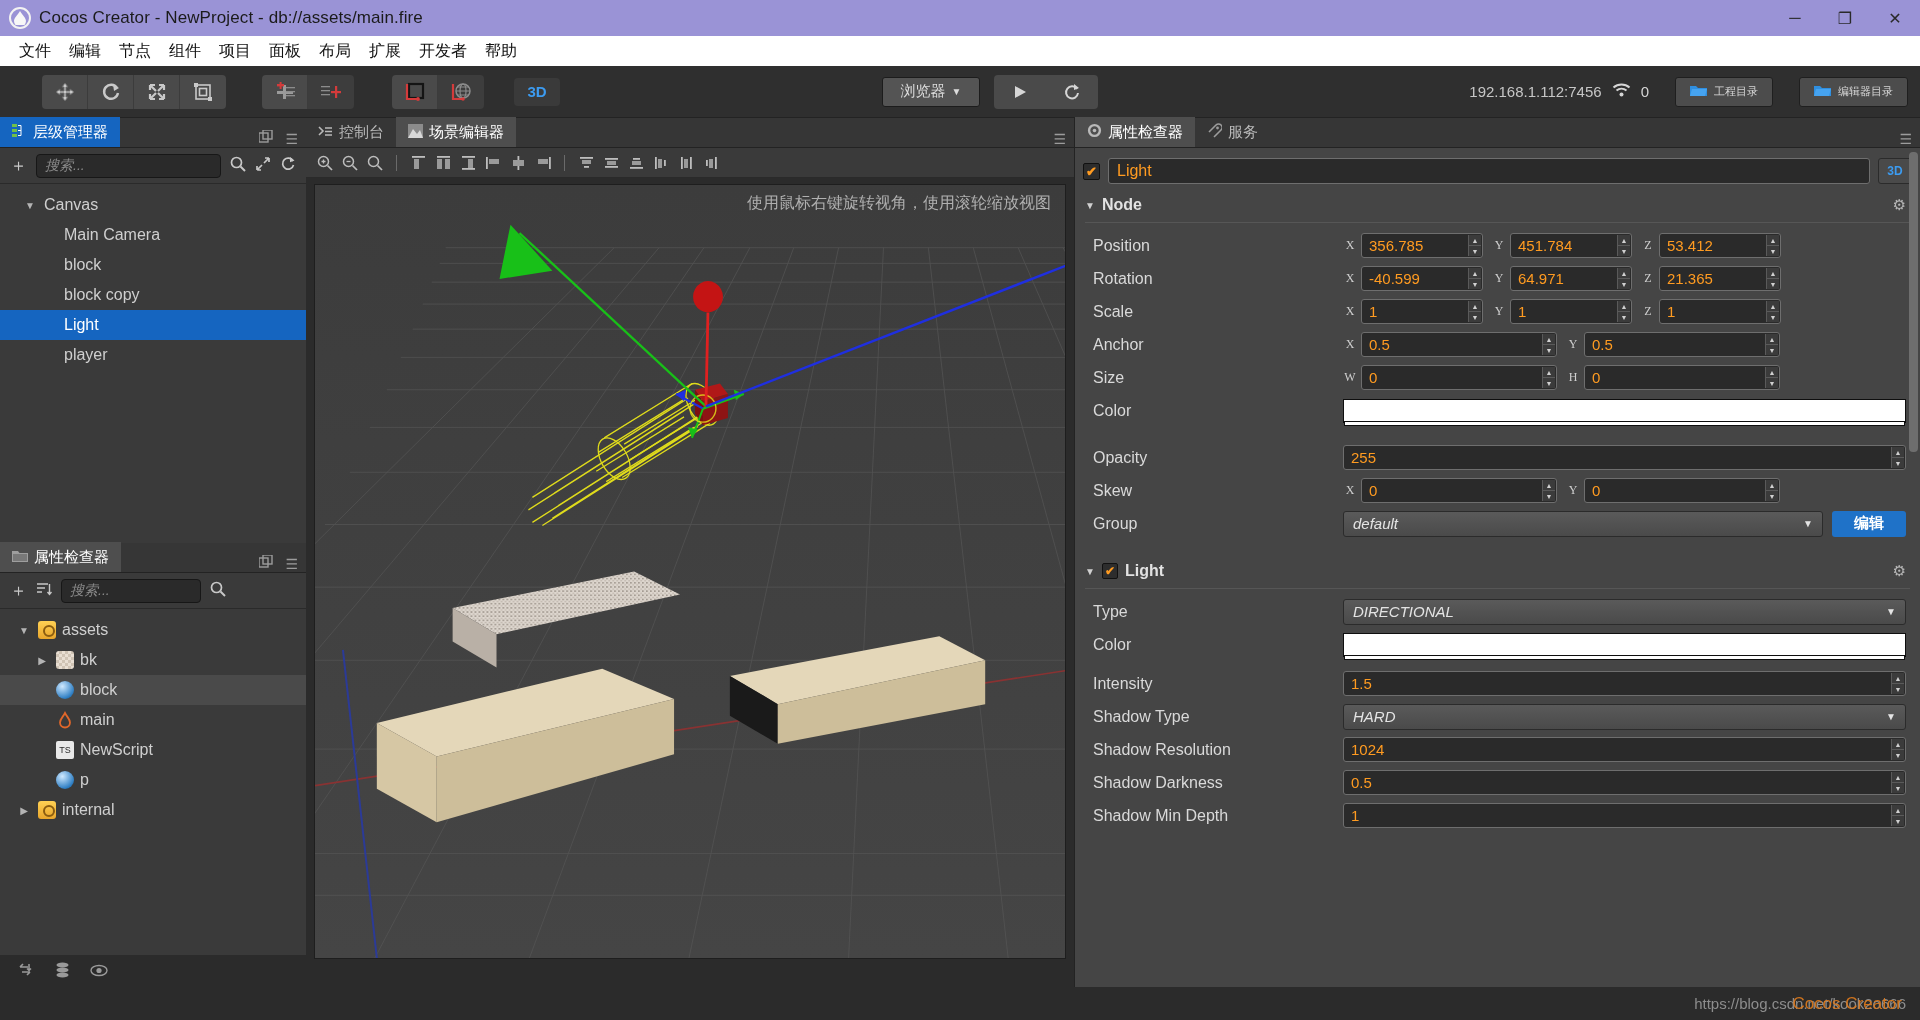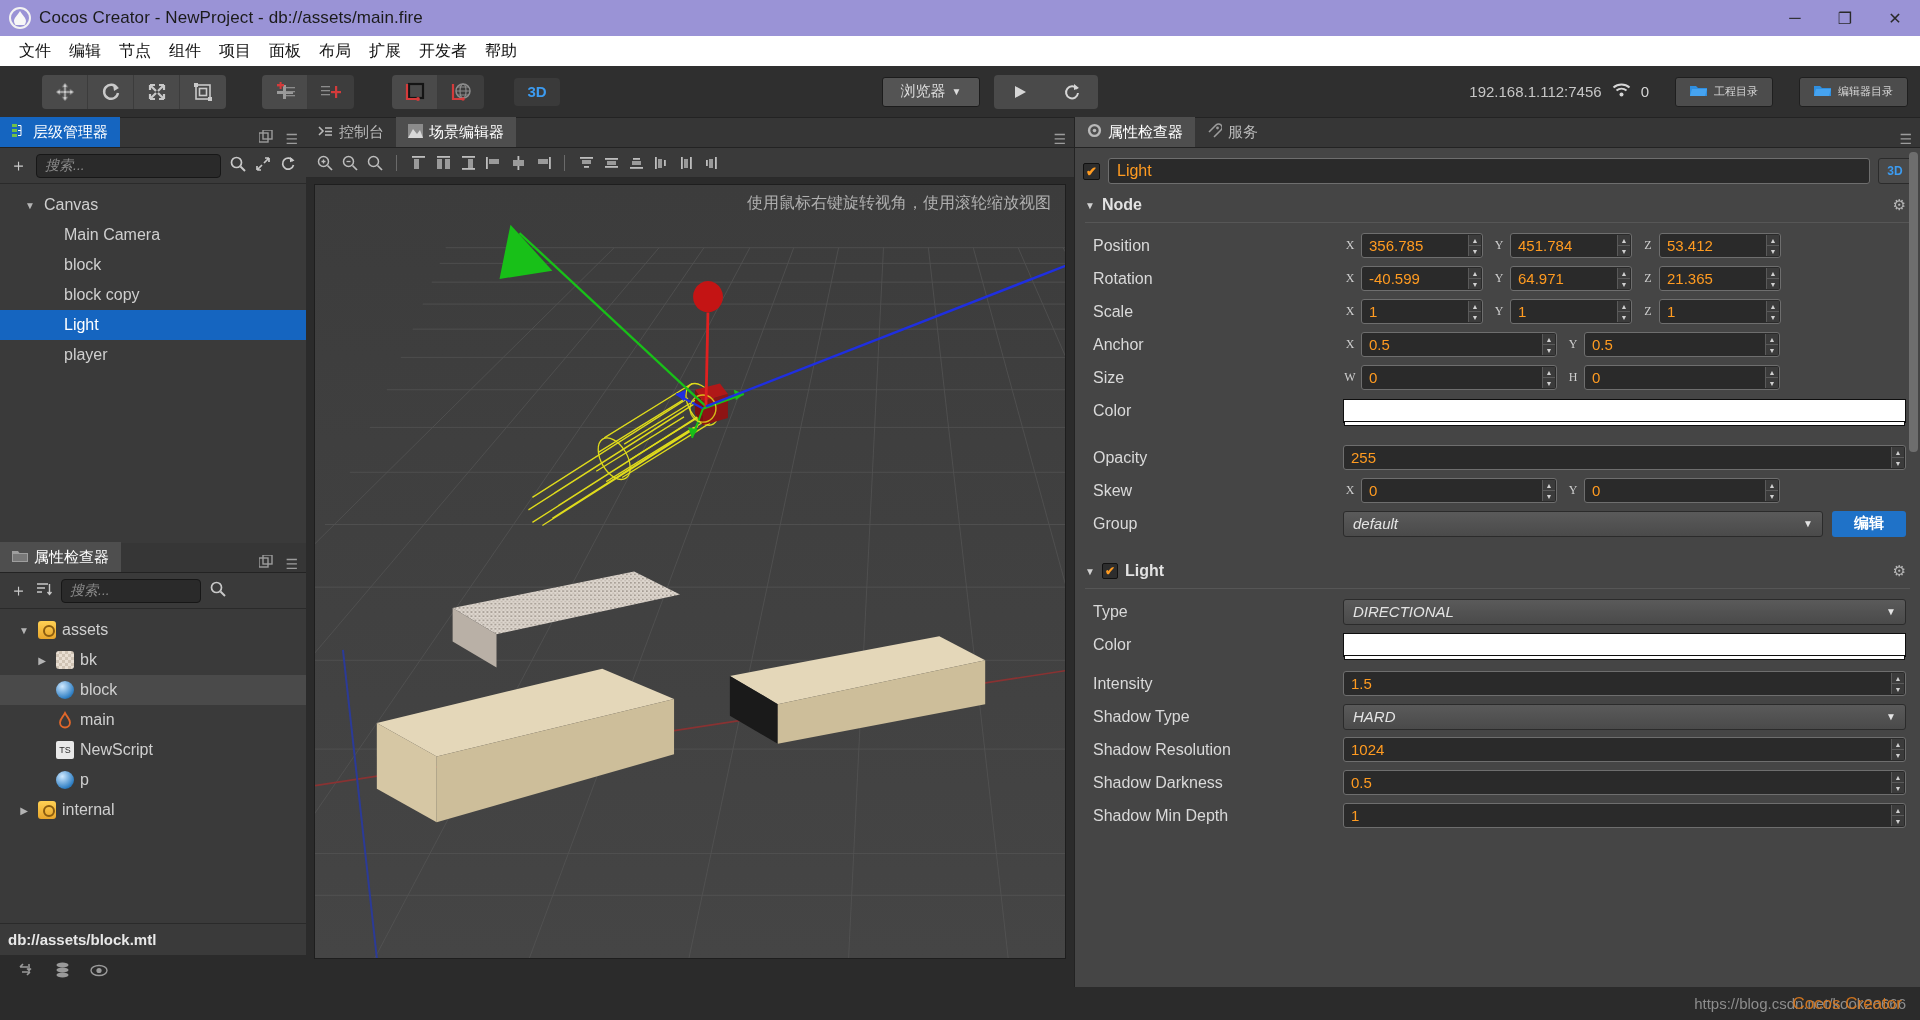"db://assets/block.mtl" div.status-path { html: <div>db://assets/block.mtl</div> -> none }
